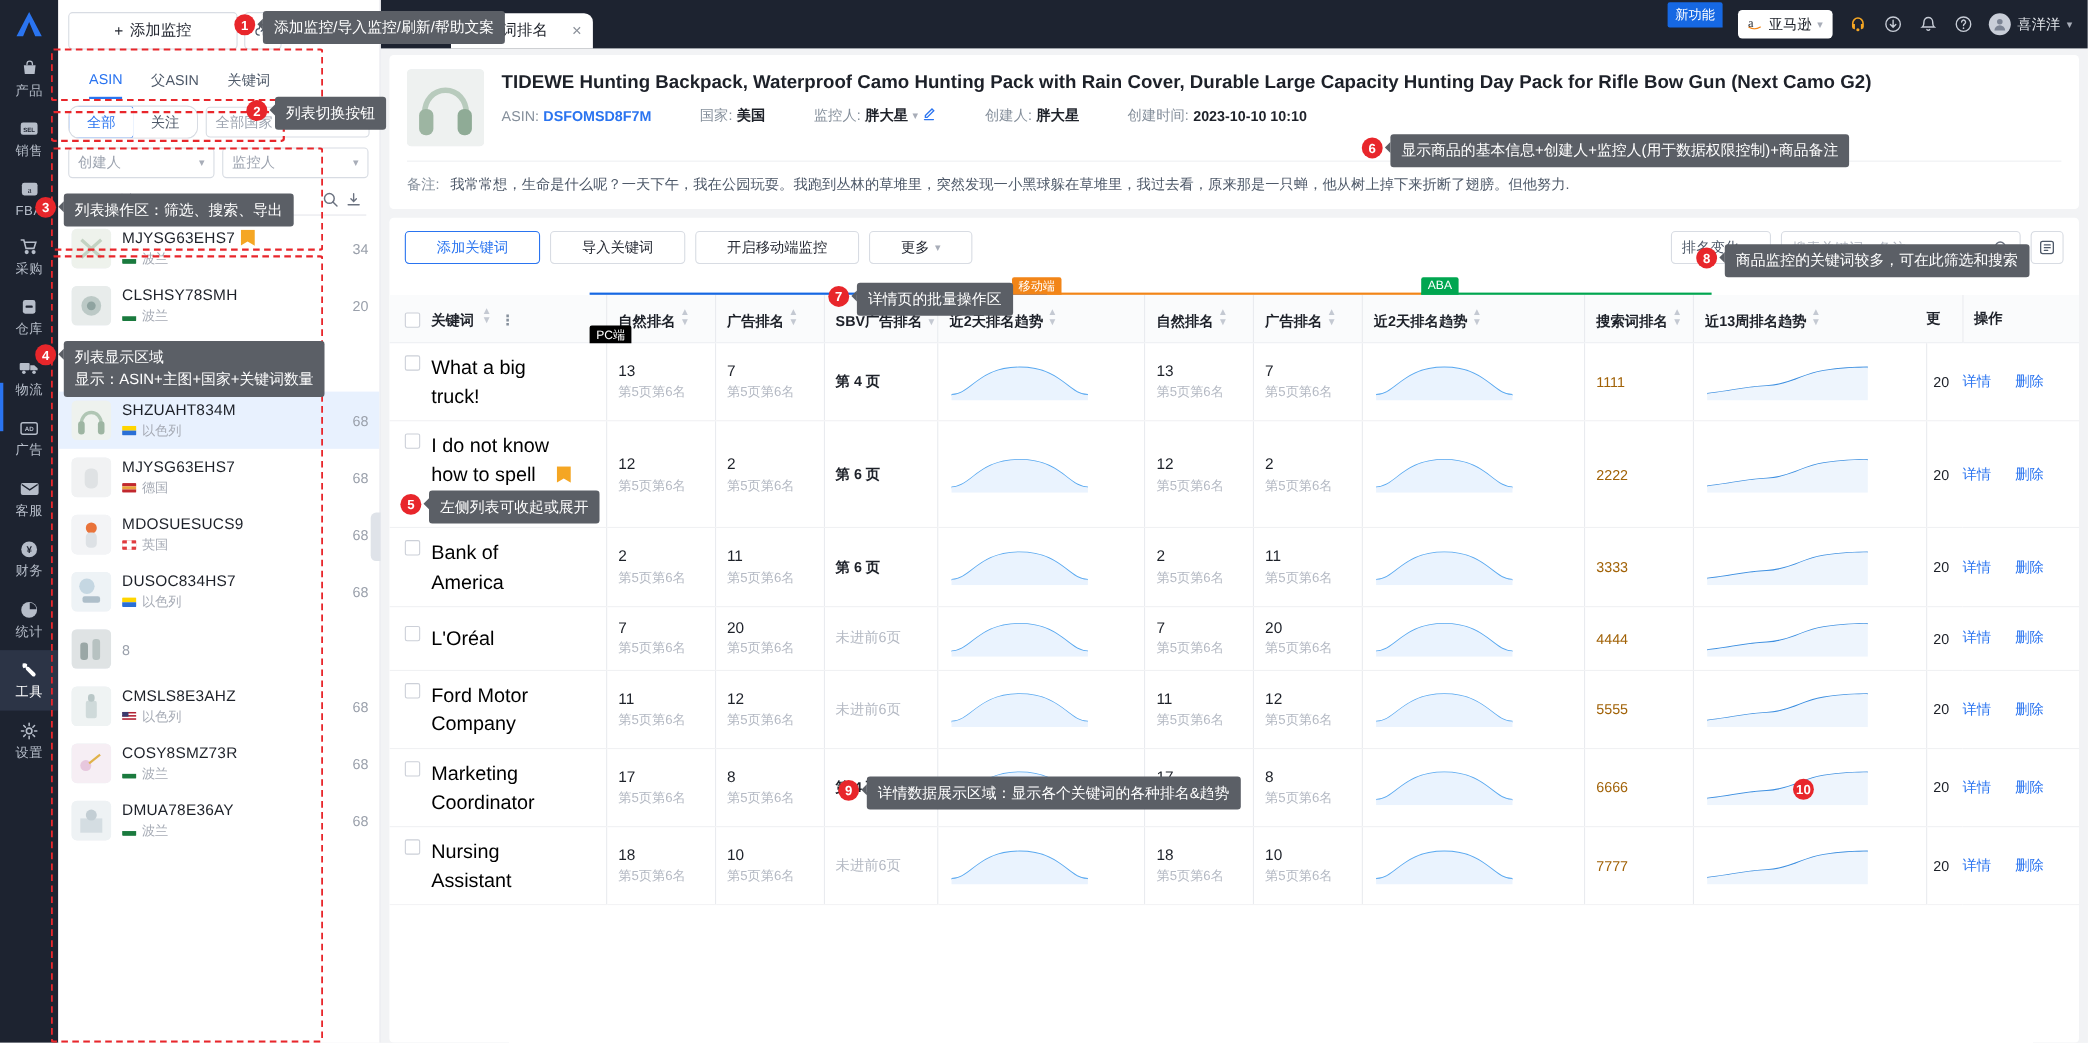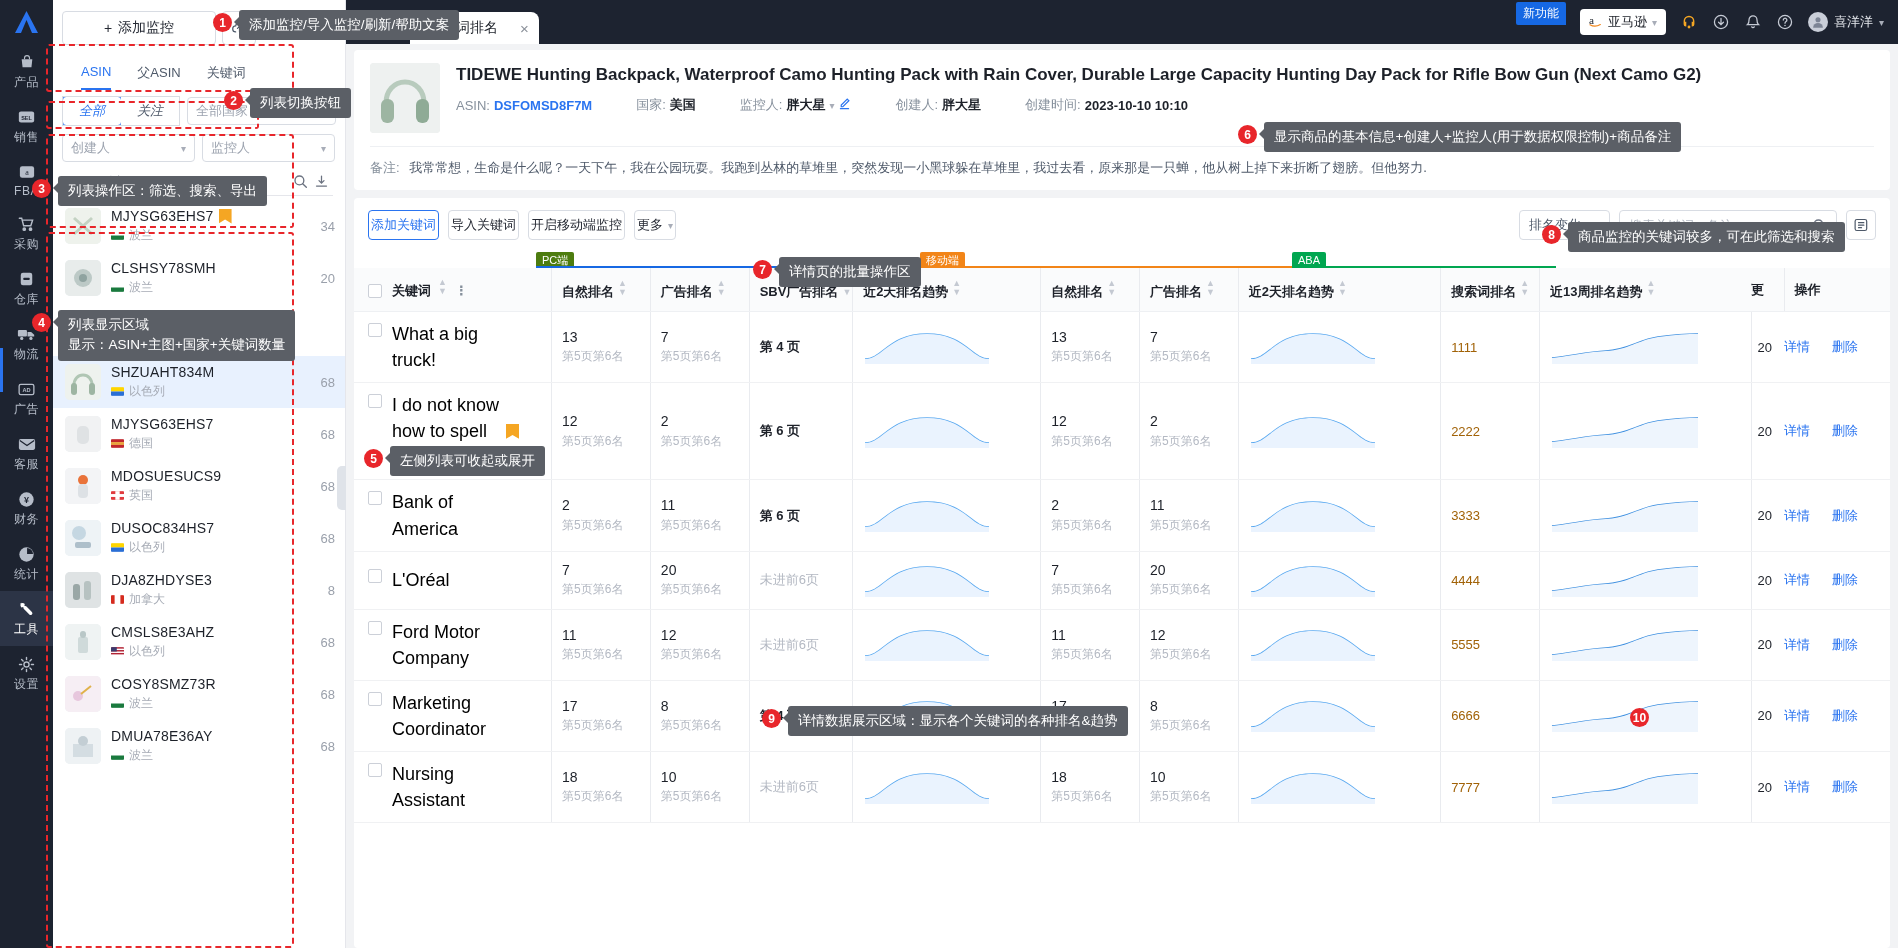"全部" .seg { border-radius: 0 -> 10px; font-style: italic -> none }
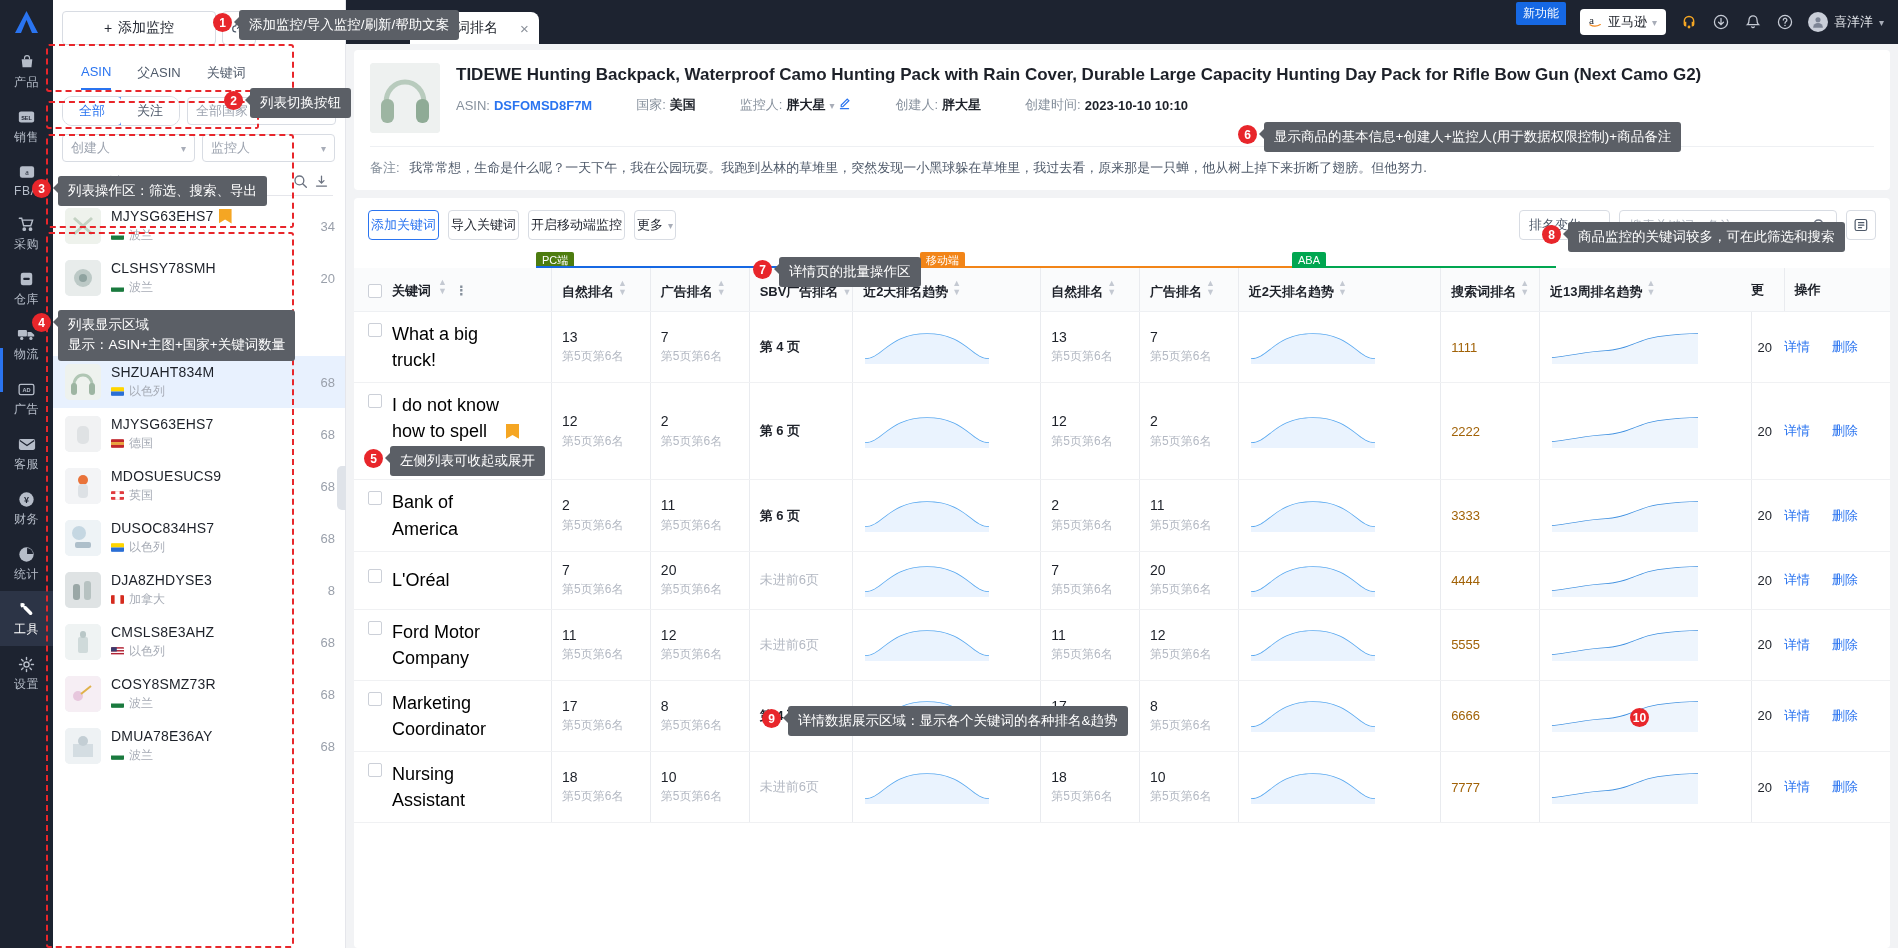"添加关键词" .tbtn { padding: 0 2px -> 0 28px }
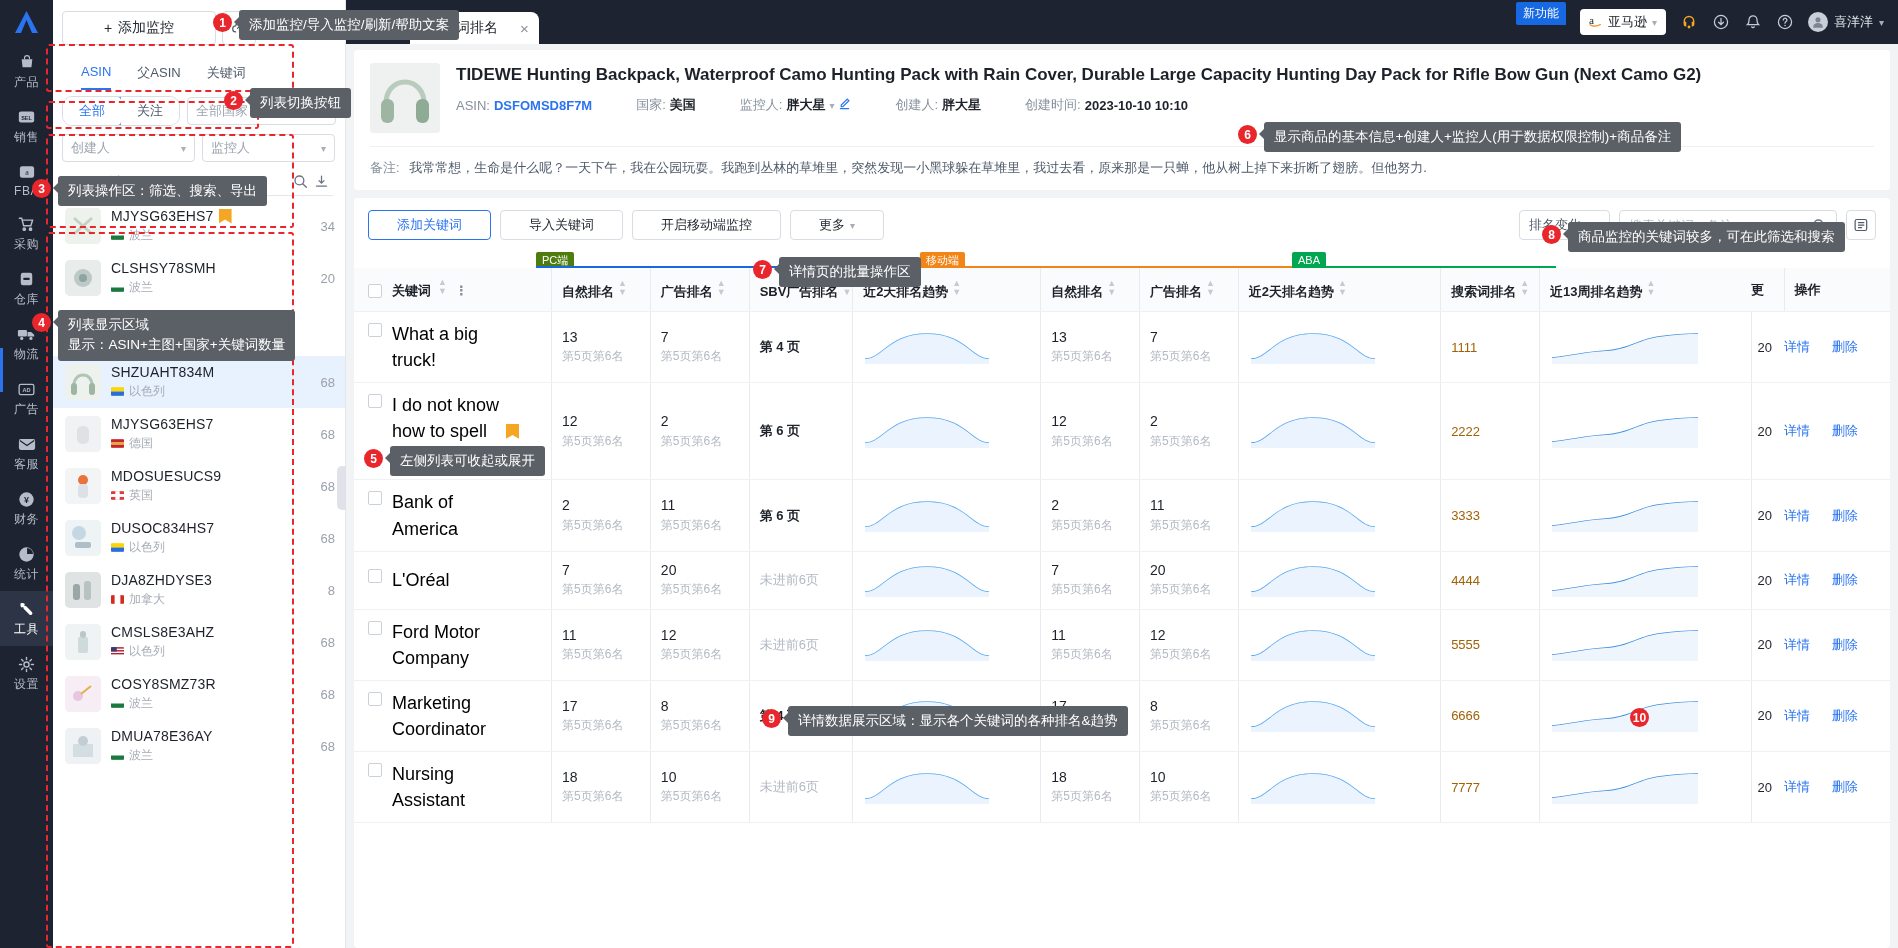"PC端" div.gtag { background: #4d7c0f -> #000000; margin-top: none -> 44px }
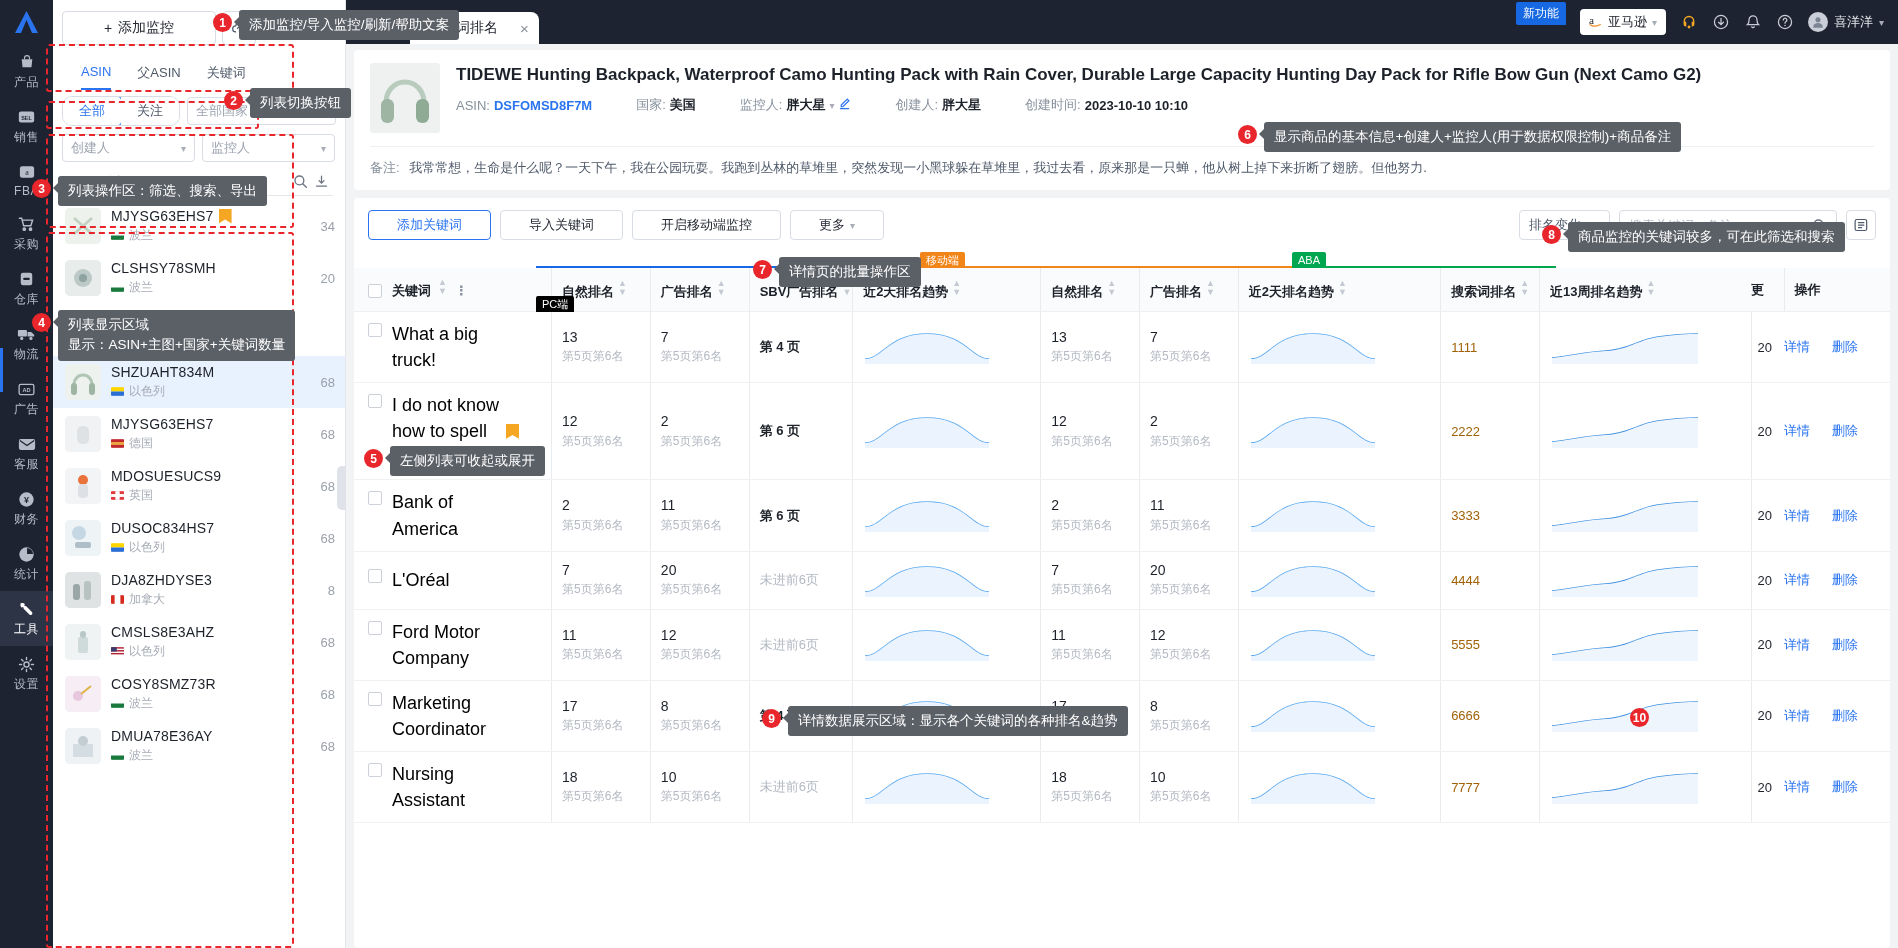"DJA8ZHDYSE3" span.ainfo { html: <span> <span> <span>DJA8ZHDYSE3</span> </span> <span> <svg> <rect></rect> <rect></rect> <rect></rect> </svg> <span>加拿大</span> </span> </span> -> none }
